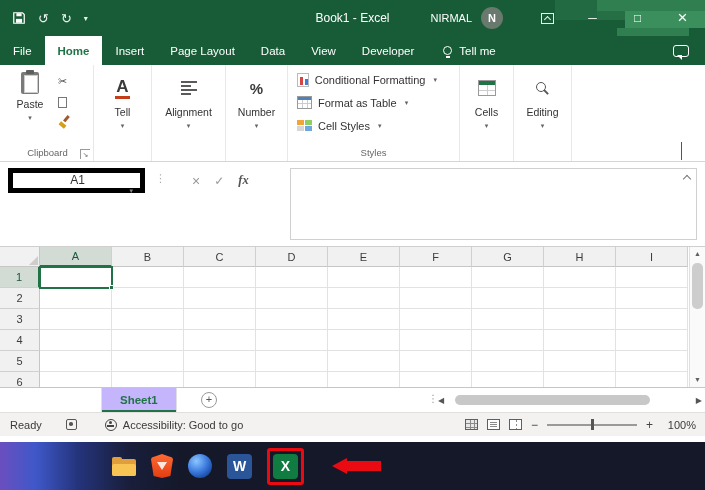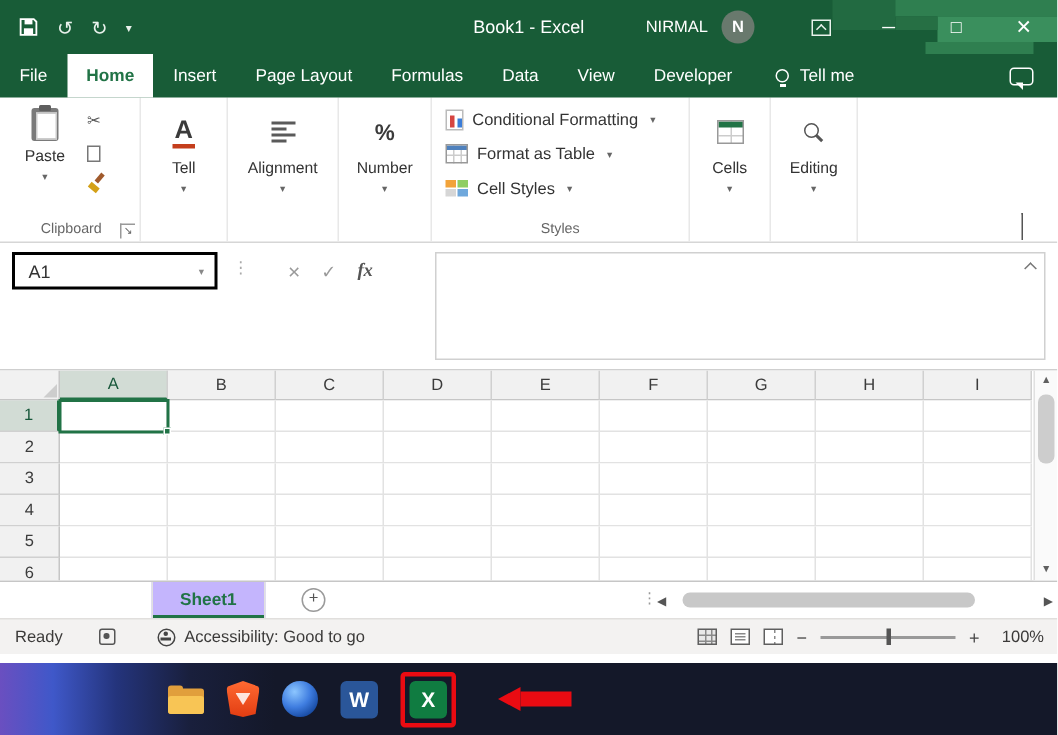"Formulas" div.tab { html: <div>Formulas</div> -> none }
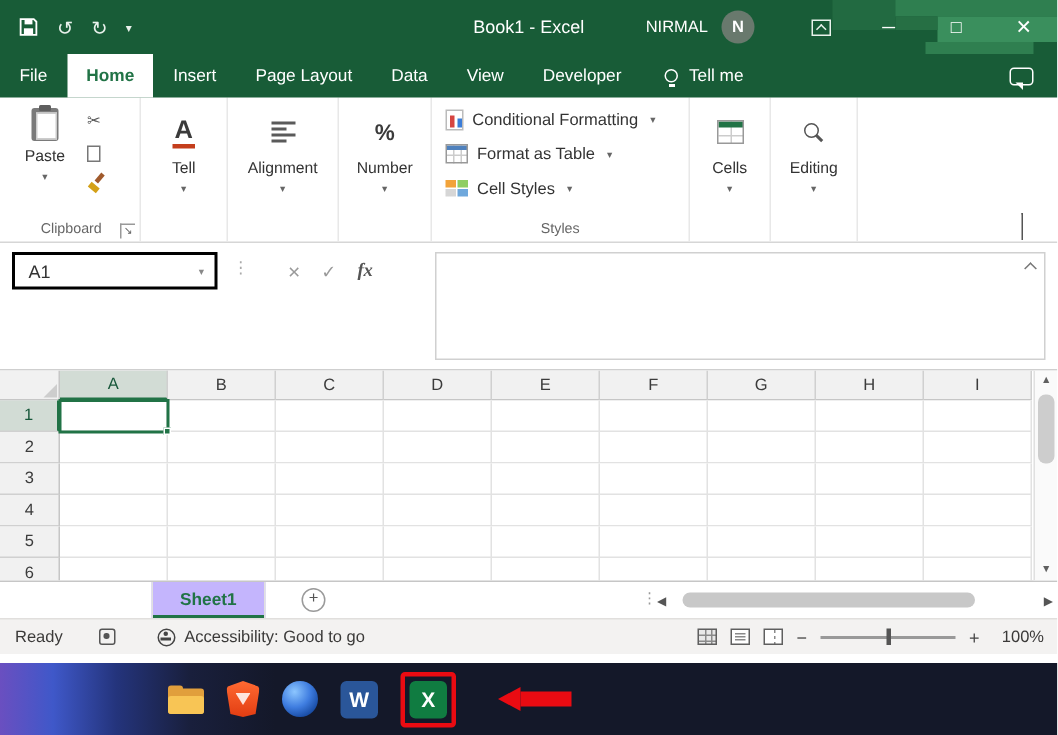"A1" .namebox { border: 2px solid #000000 -> 5px solid #000000; flex-direction: none -> column }
